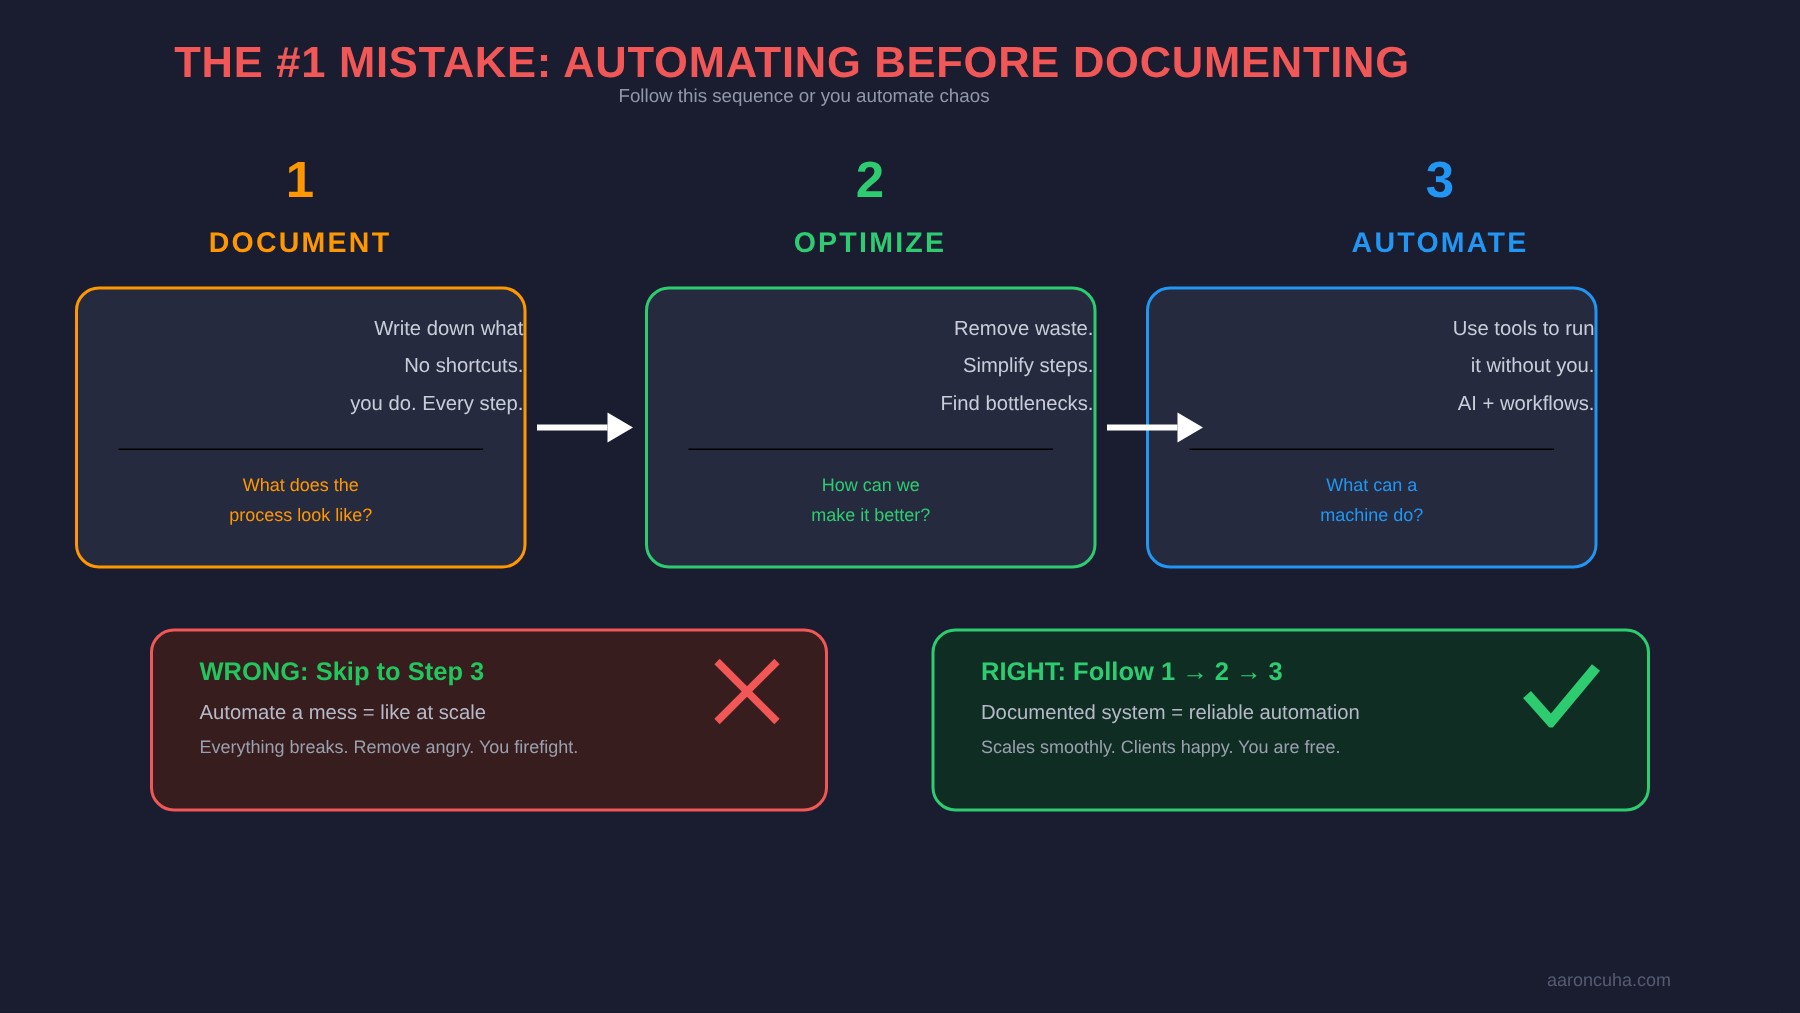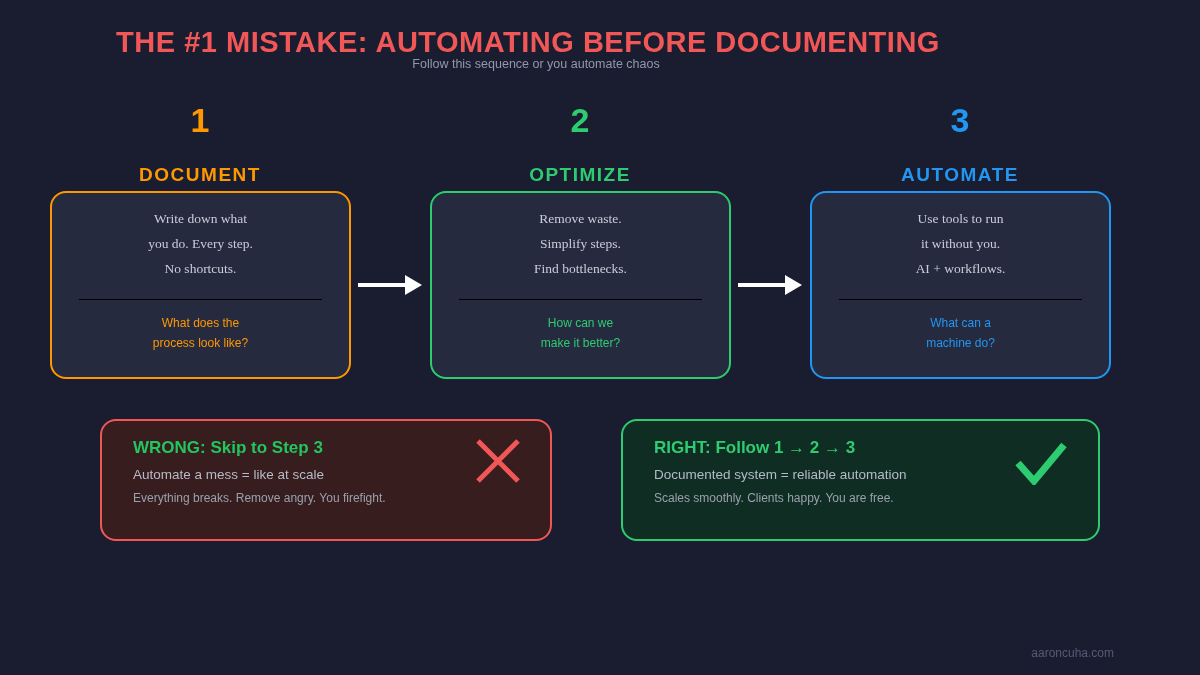"DOCUMENT" .step-label { margin-top: 24px -> 12px }
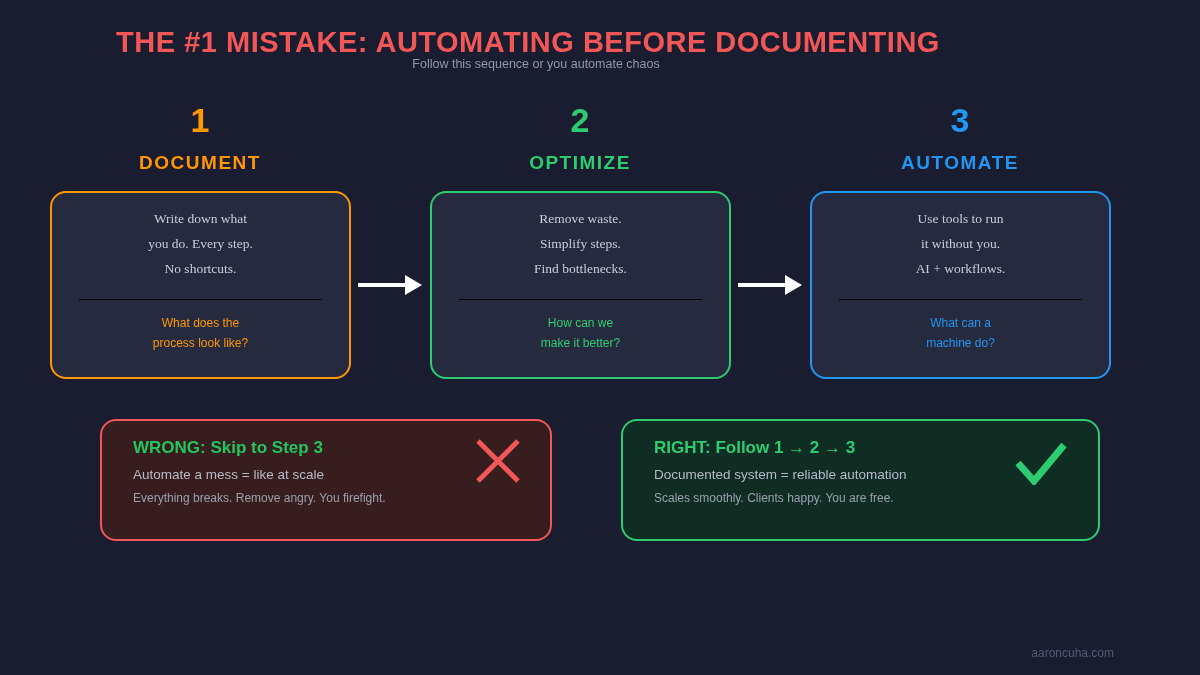"Write down what" .card-lines { font-family: Liberation Serif, serif -> none; text-align: center -> right }
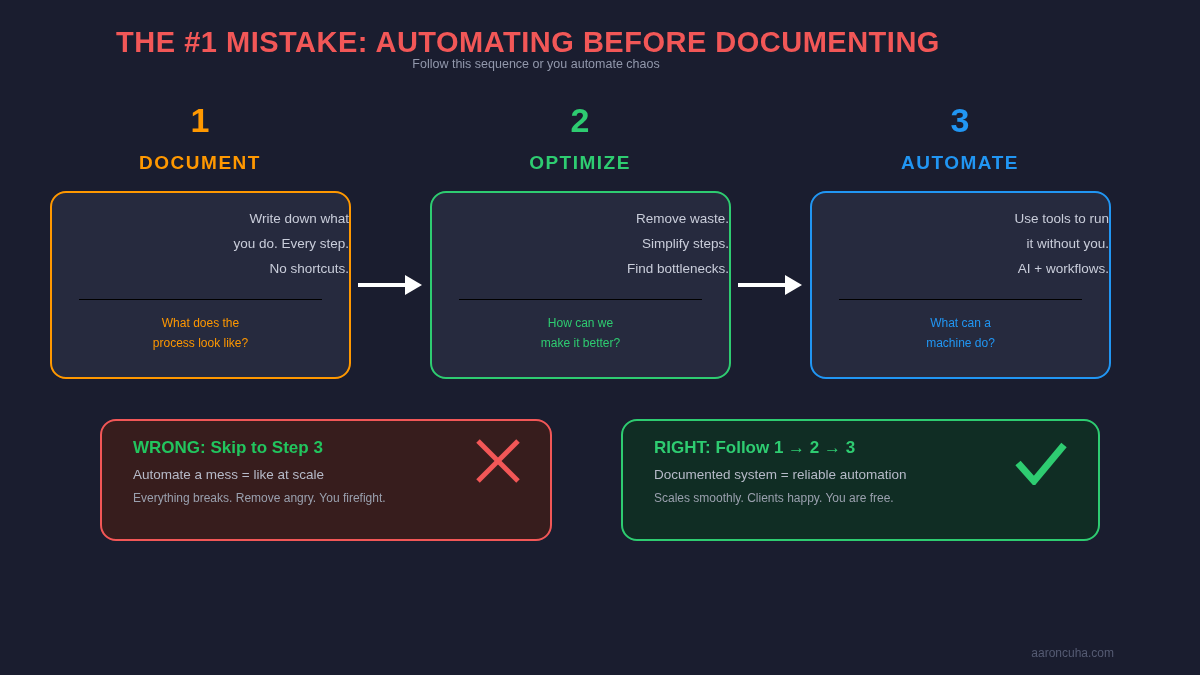"Use tools to run" div.card { left: 810px -> 764px }
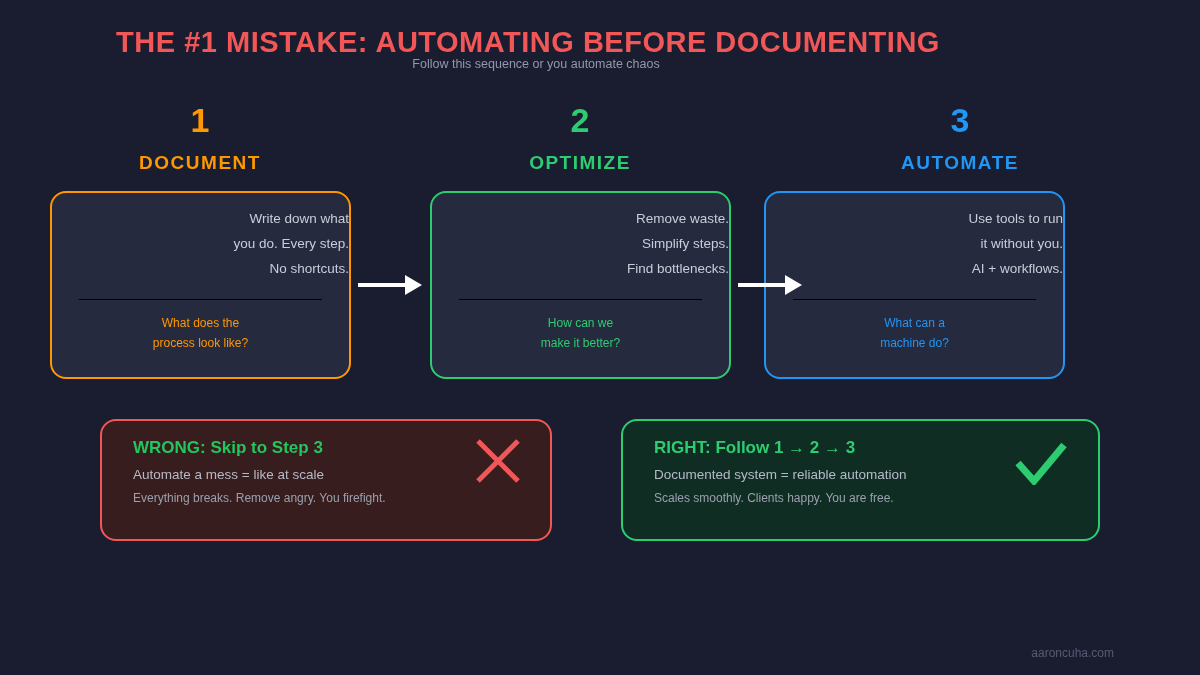"you do. Every step." div { order: before "No shortcuts." -> after "No shortcuts." }
